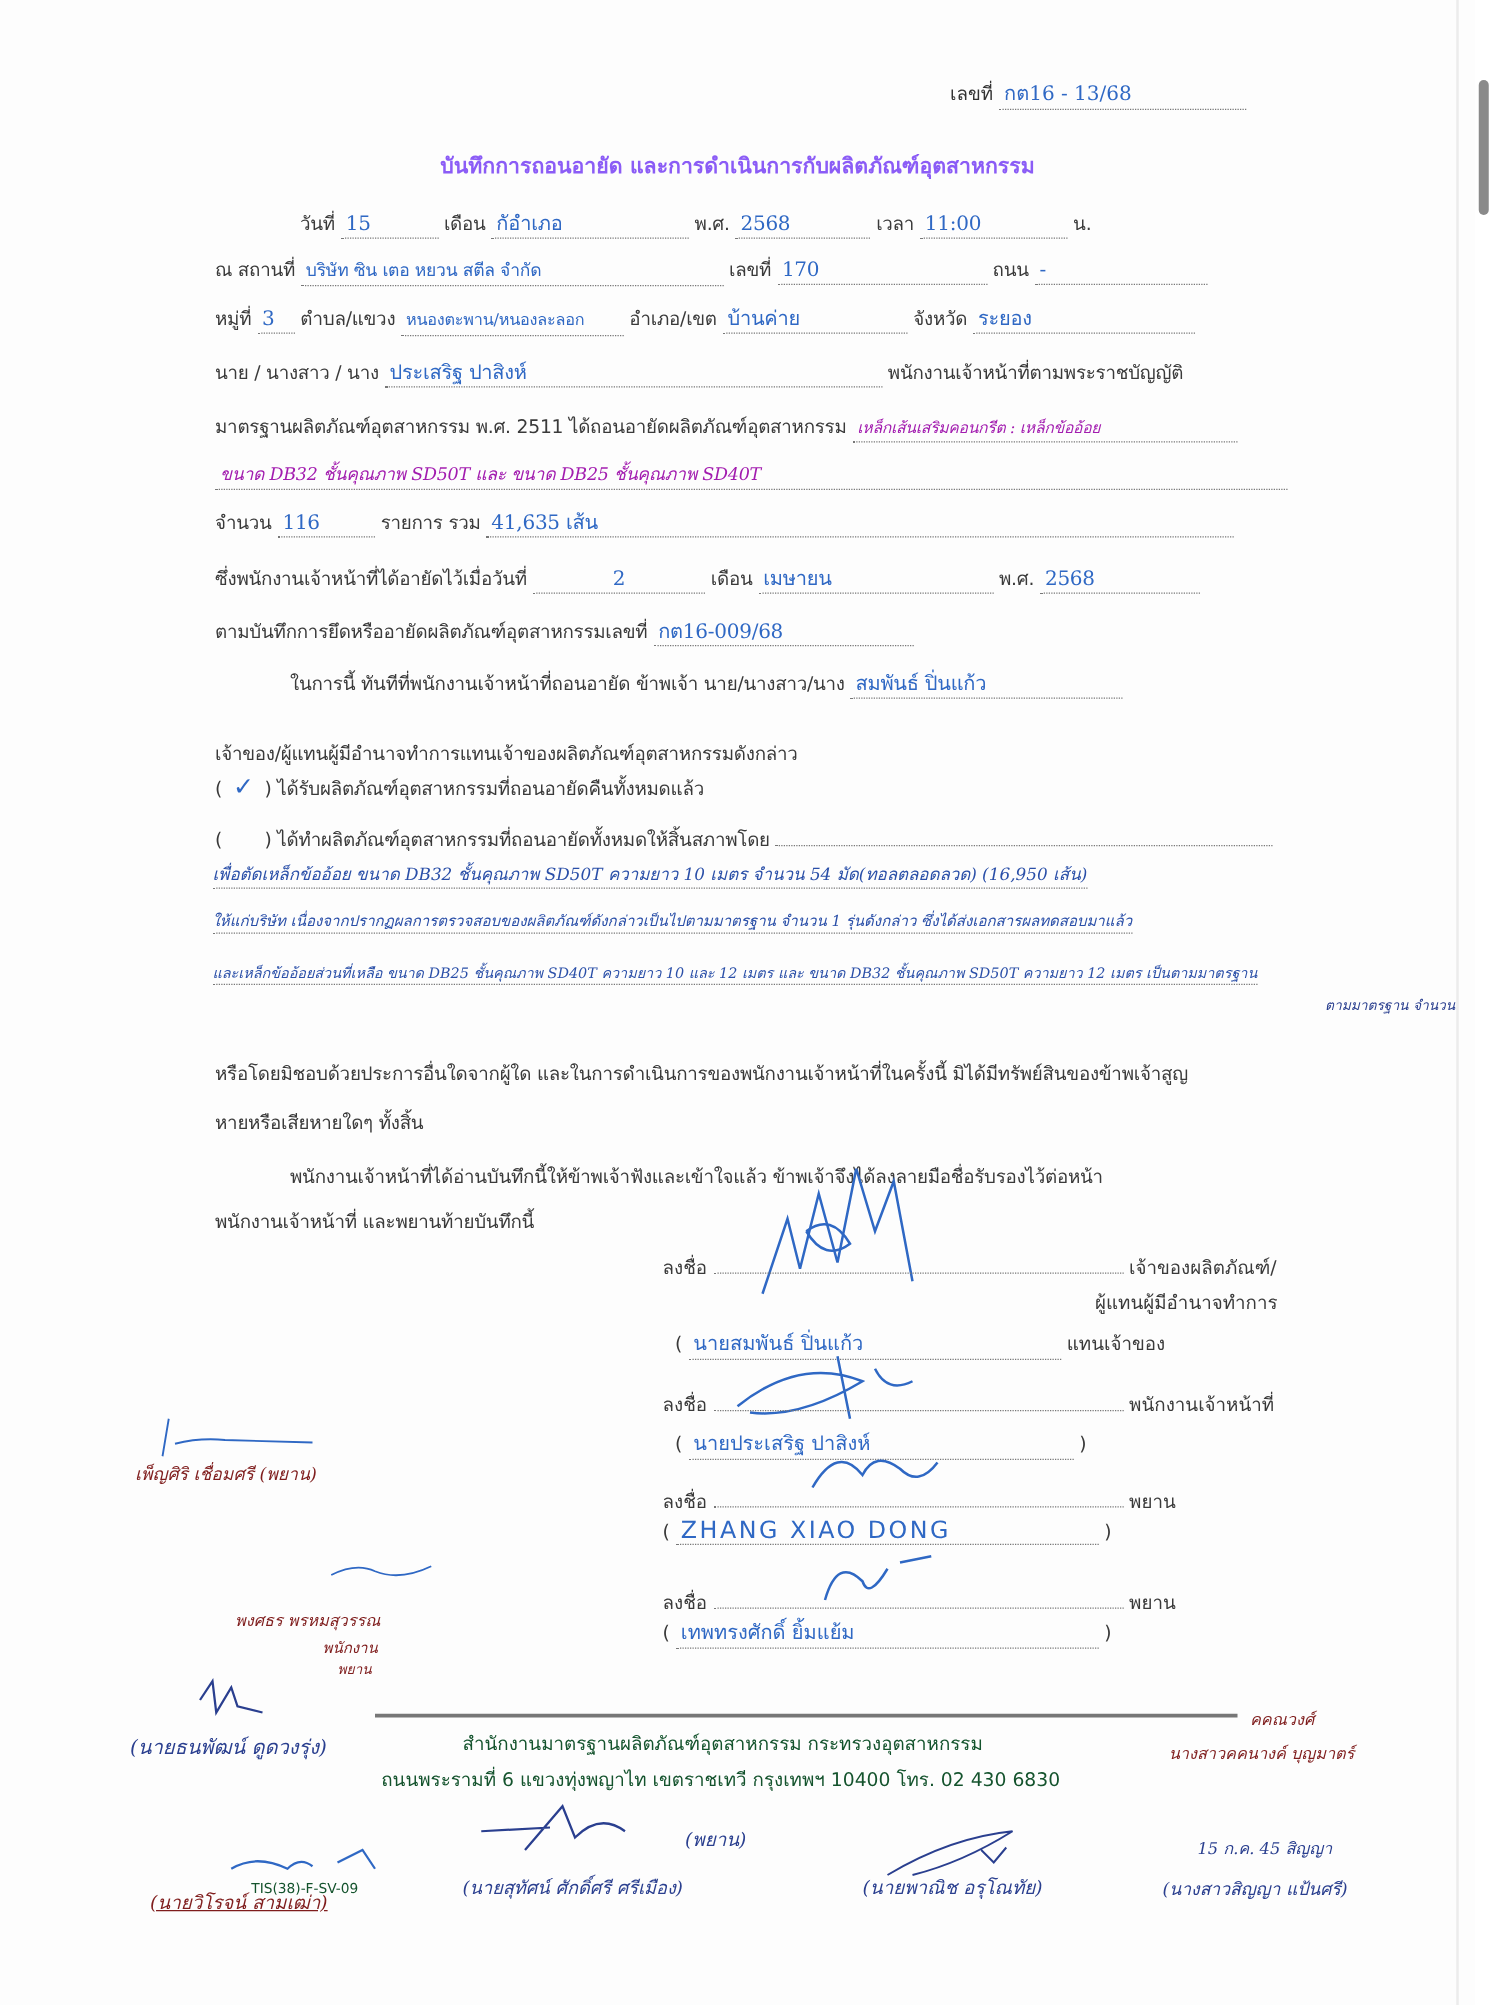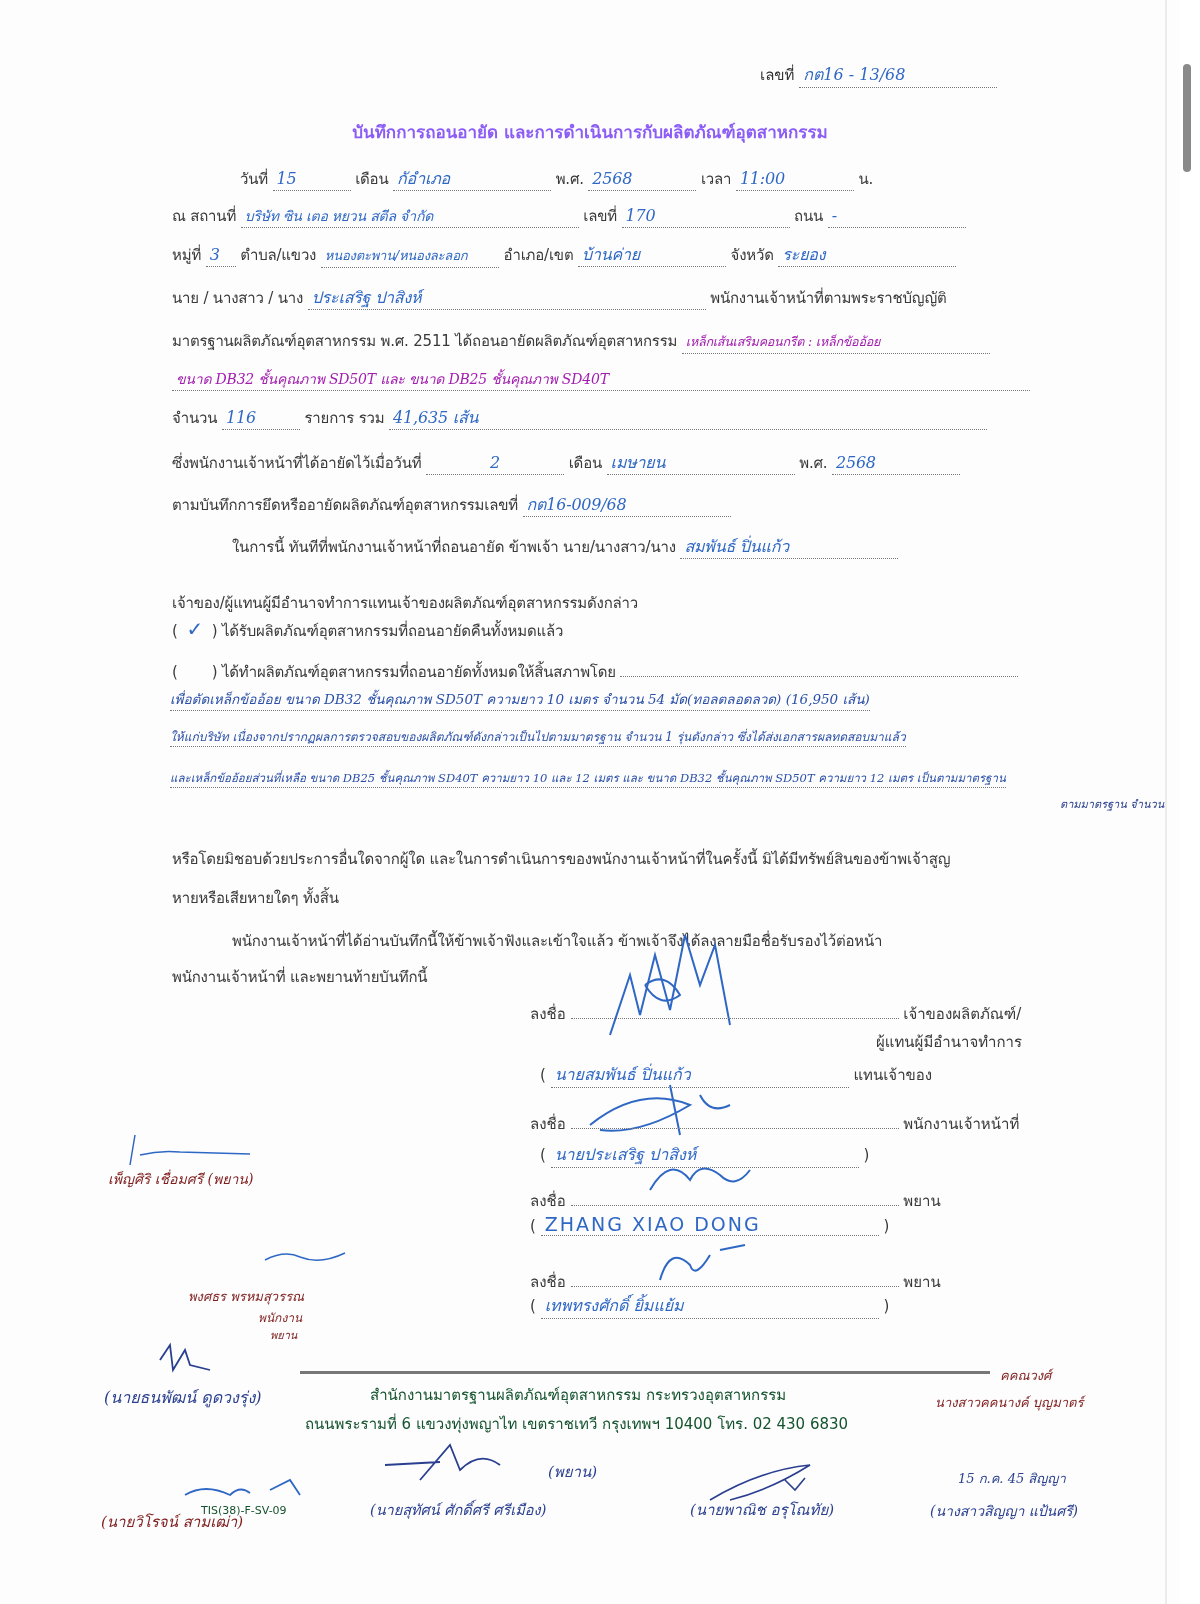"กต16 - 13/68" .hw { font-style: italic -> none }
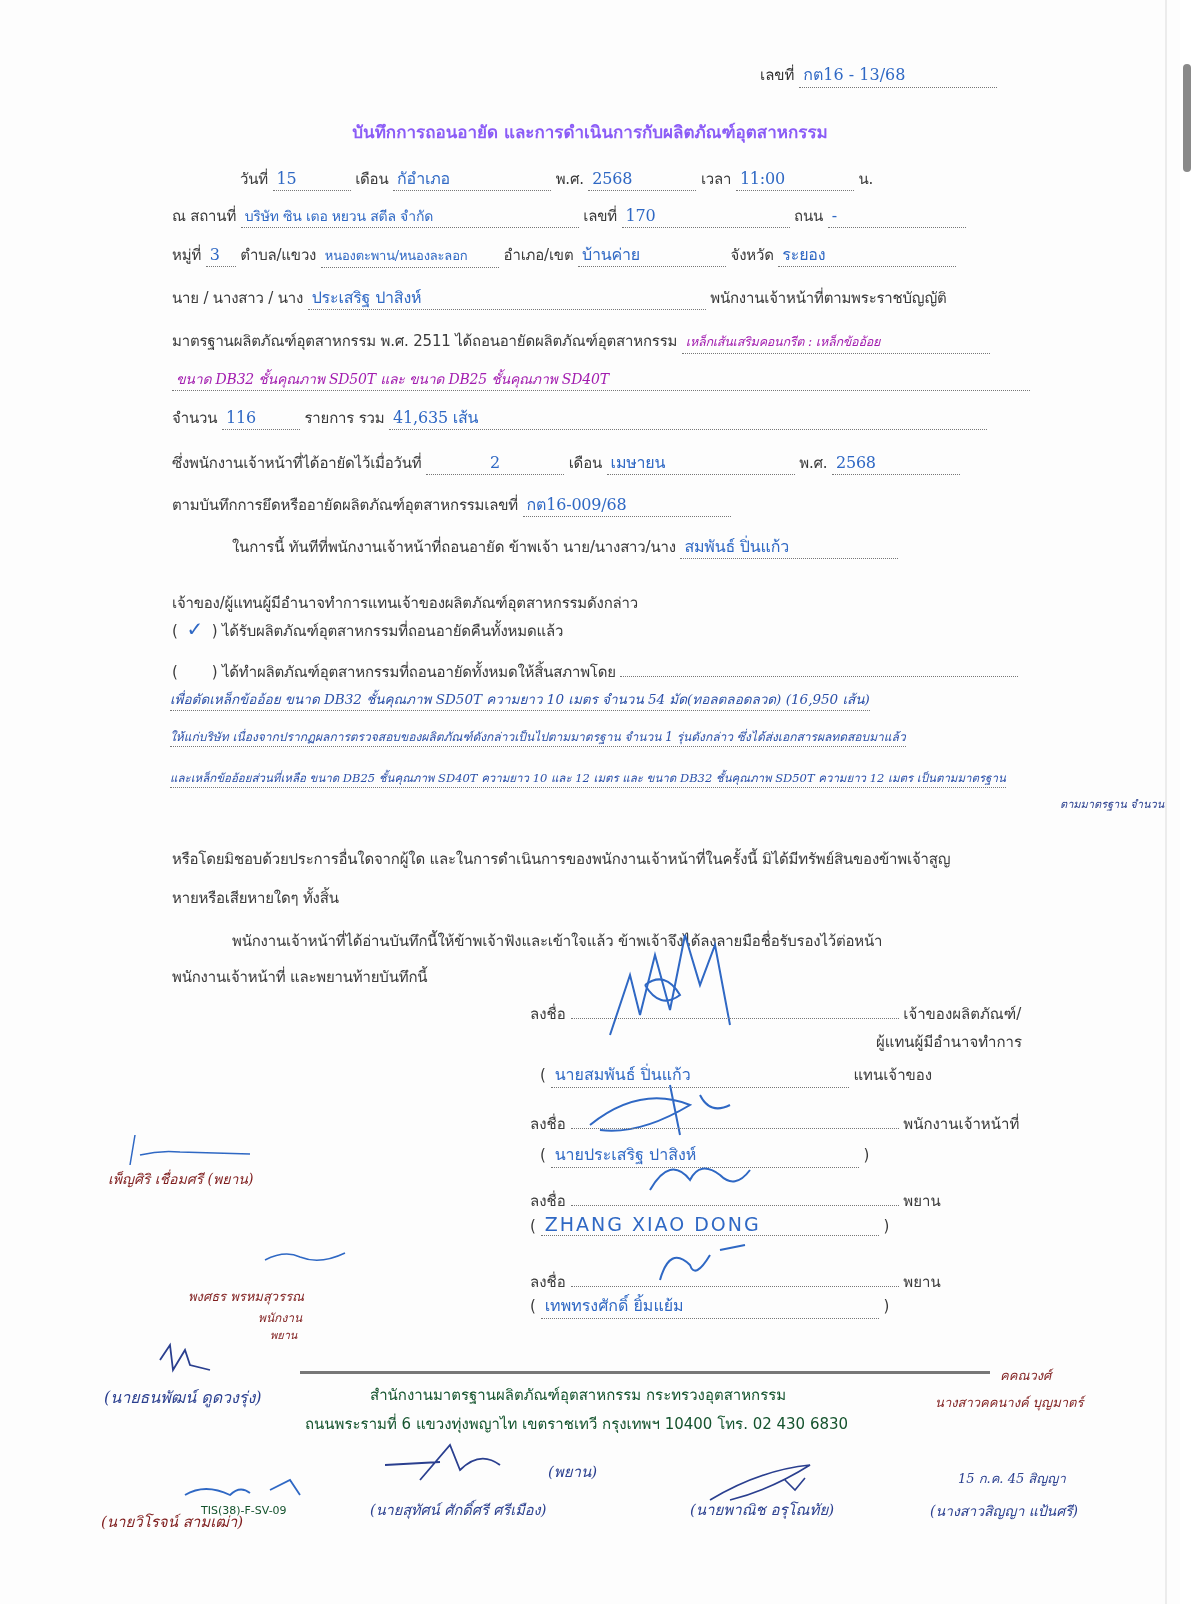"(นายวิโรจน์ สามเฒ่า)" div.annot { left: 101px -> 120px; text-decoration: none -> underline }
